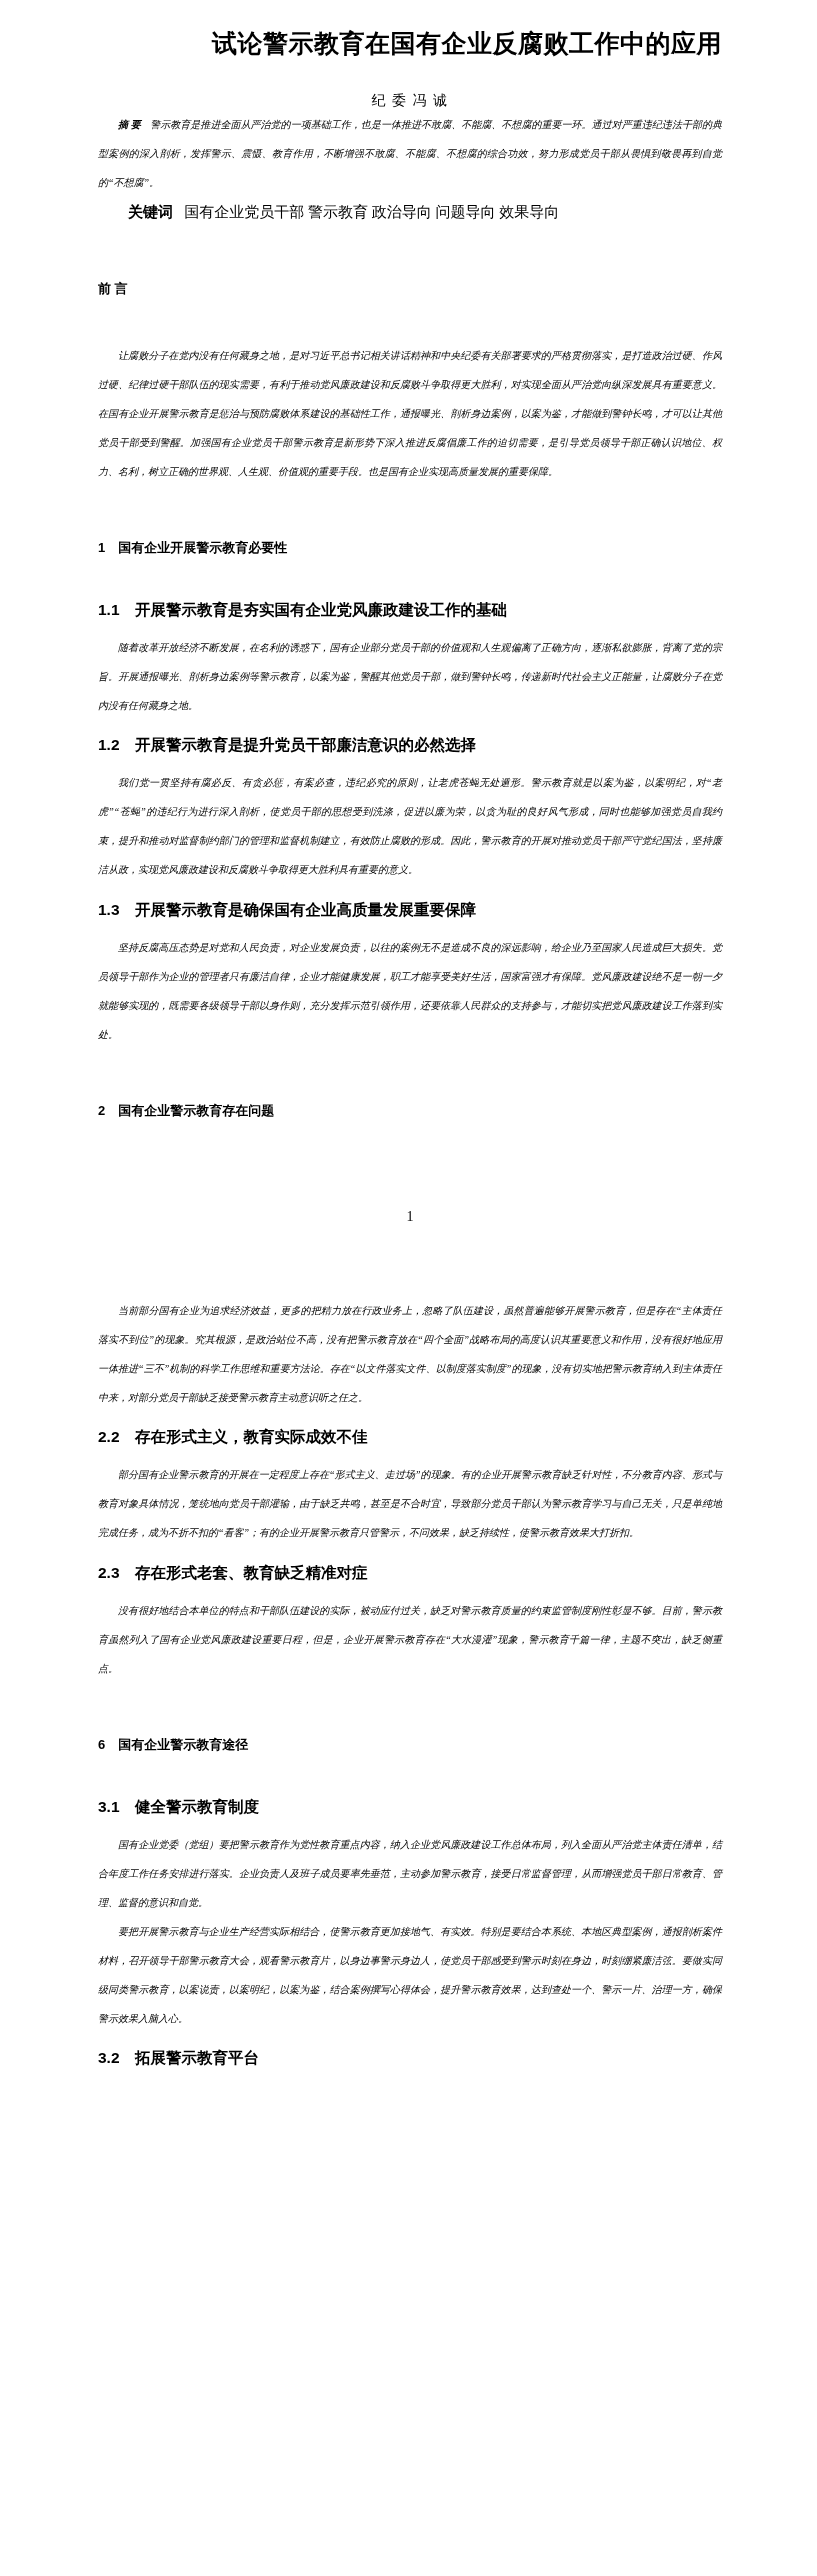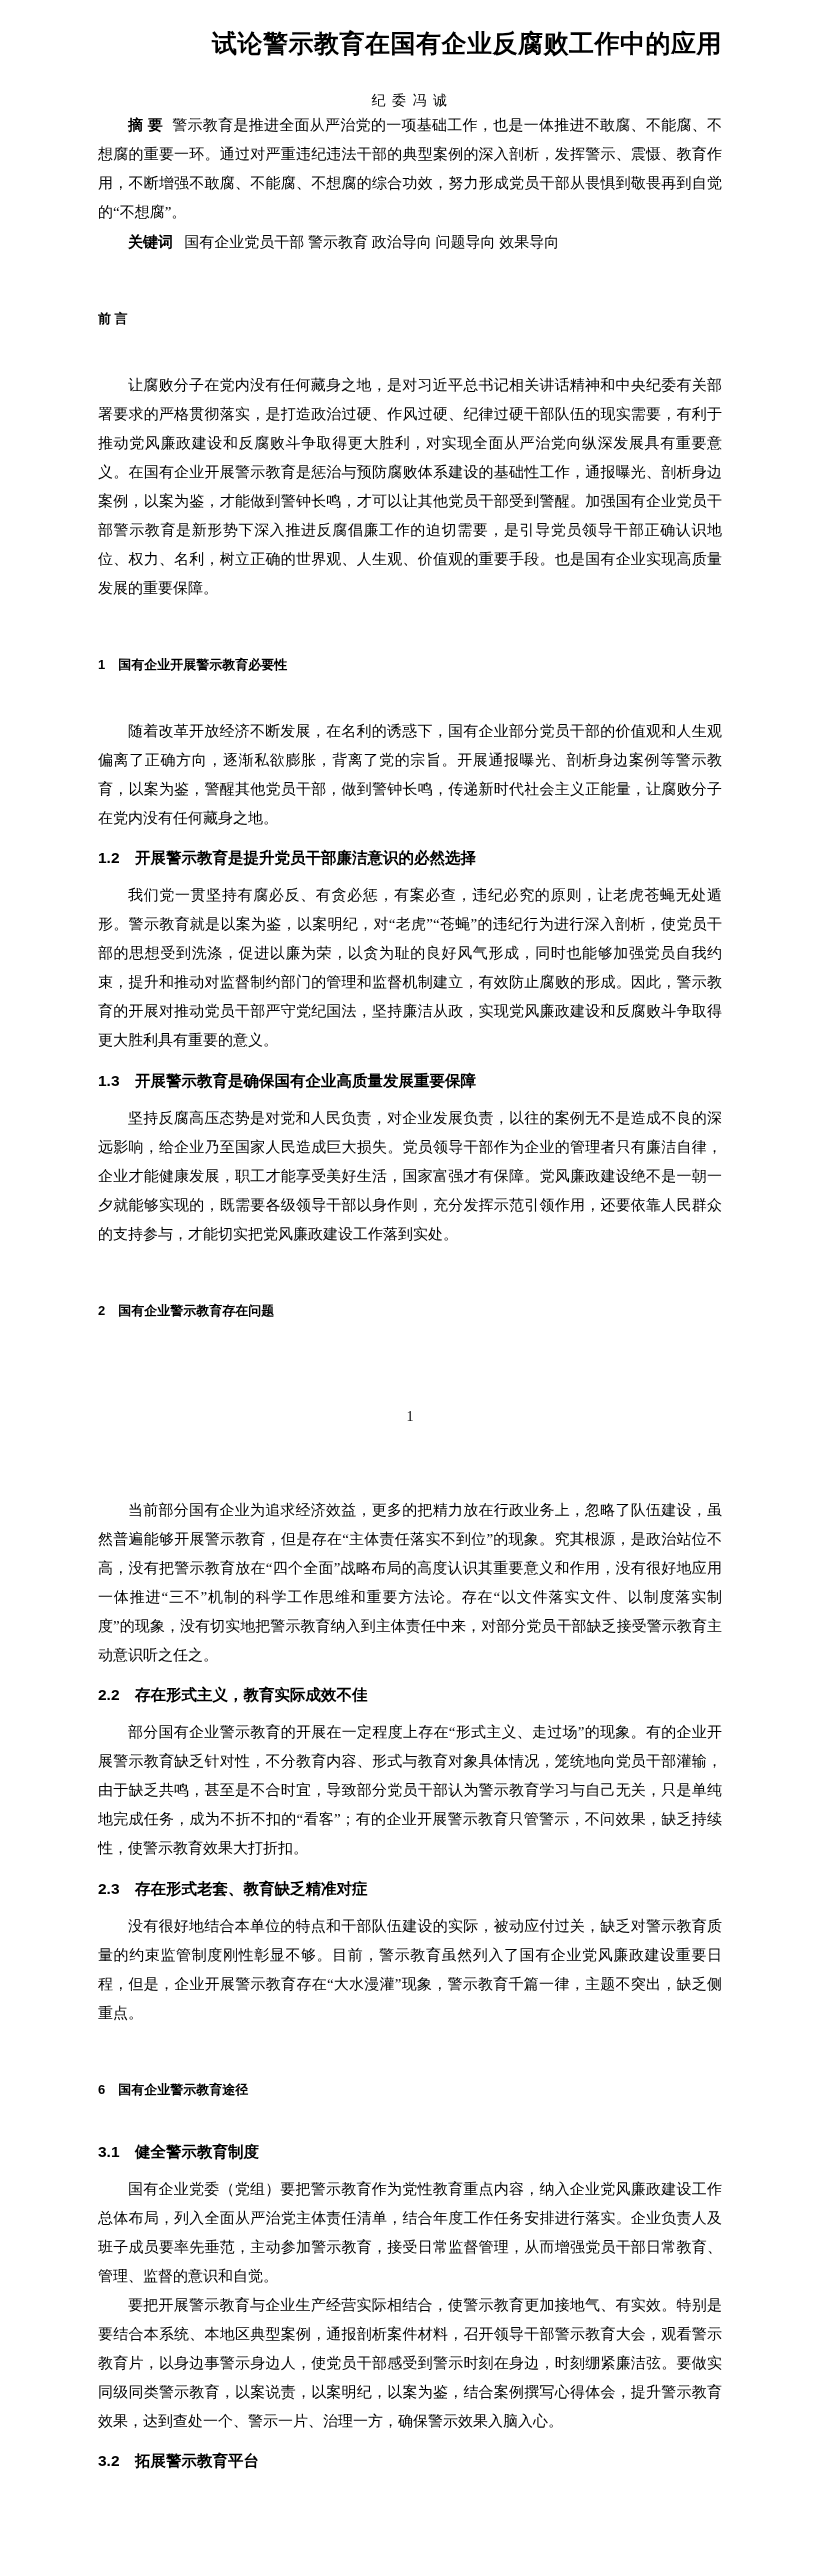"摘 要" .para { font-size: 15px -> 10px; font-style: none -> italic }
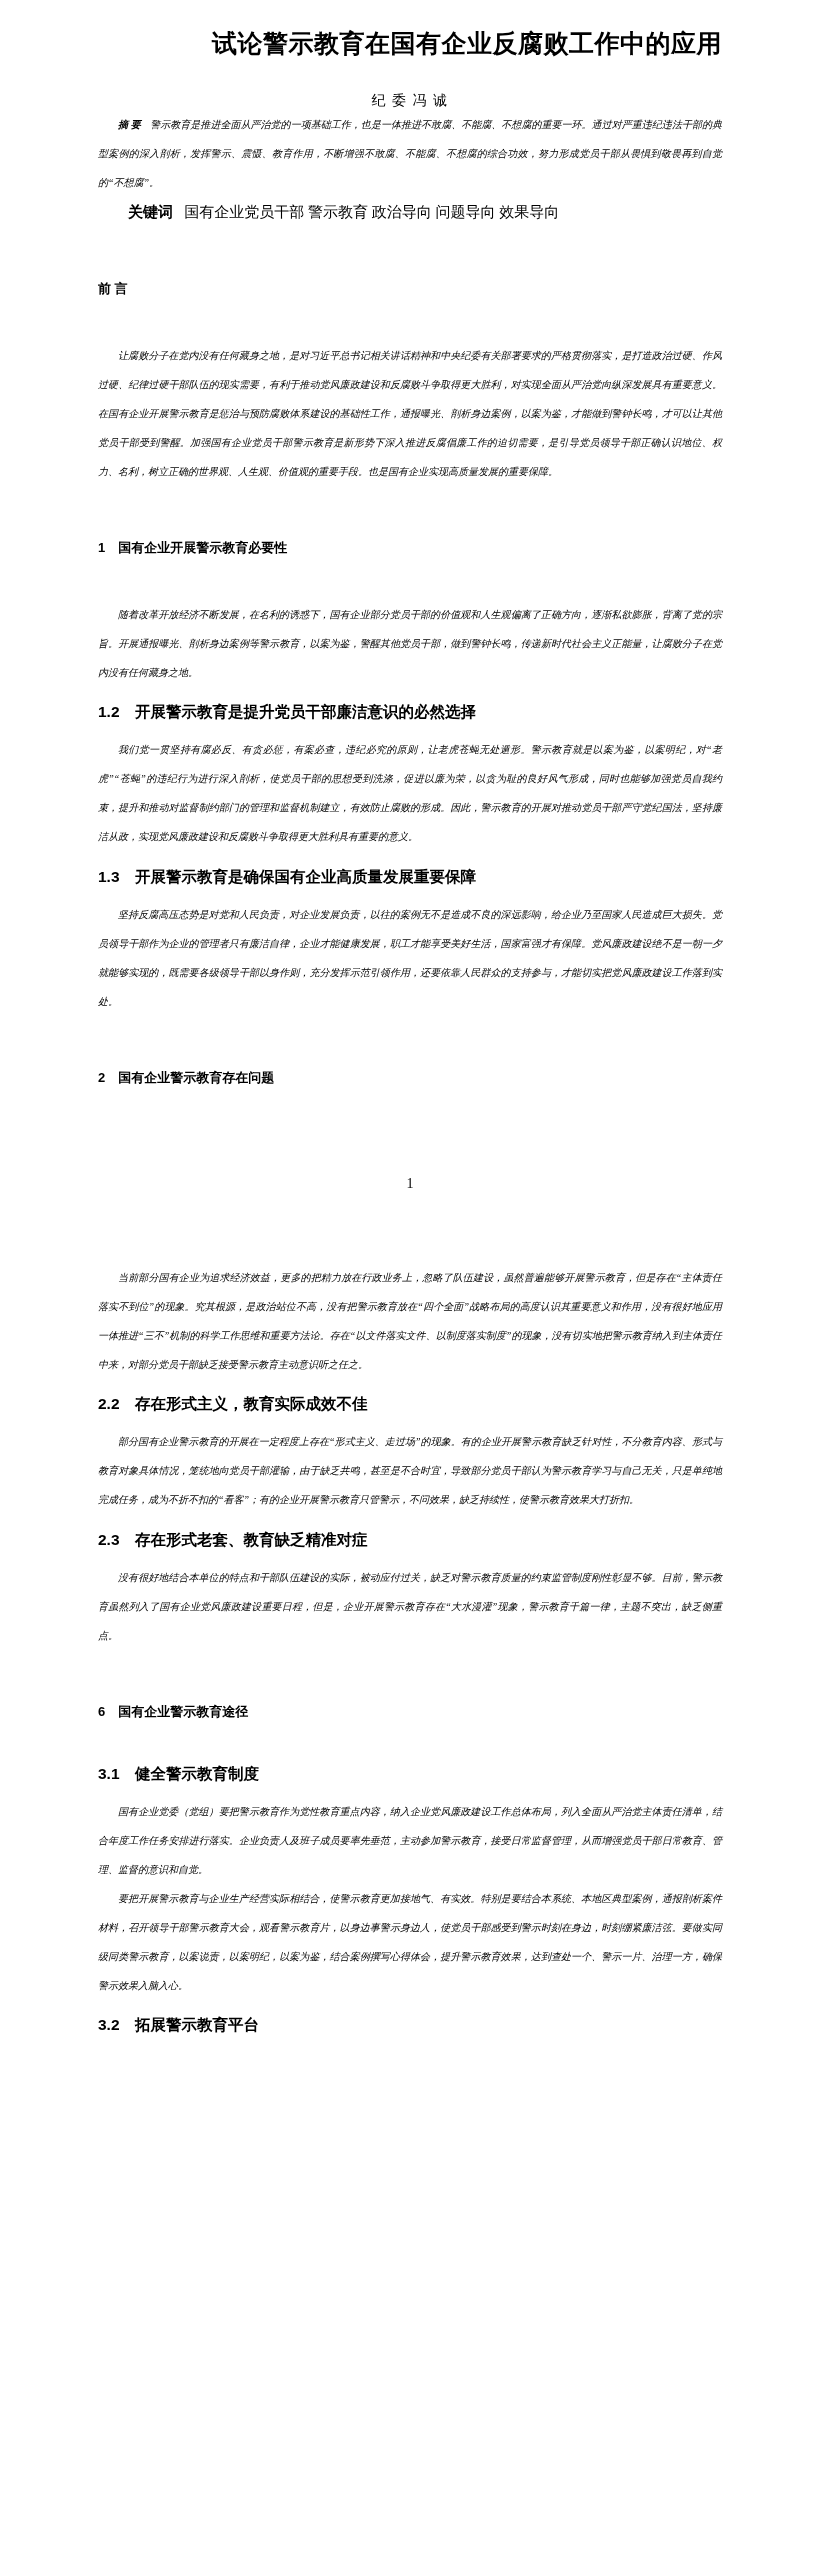"1.1 开展警示教育是夯实国有企业党风廉政建设工作的基础" h3.h-sub { html: none -> <h3>1.1 开展警示教育是夯实国有企业党风廉政建设工作的基础</h3> }
